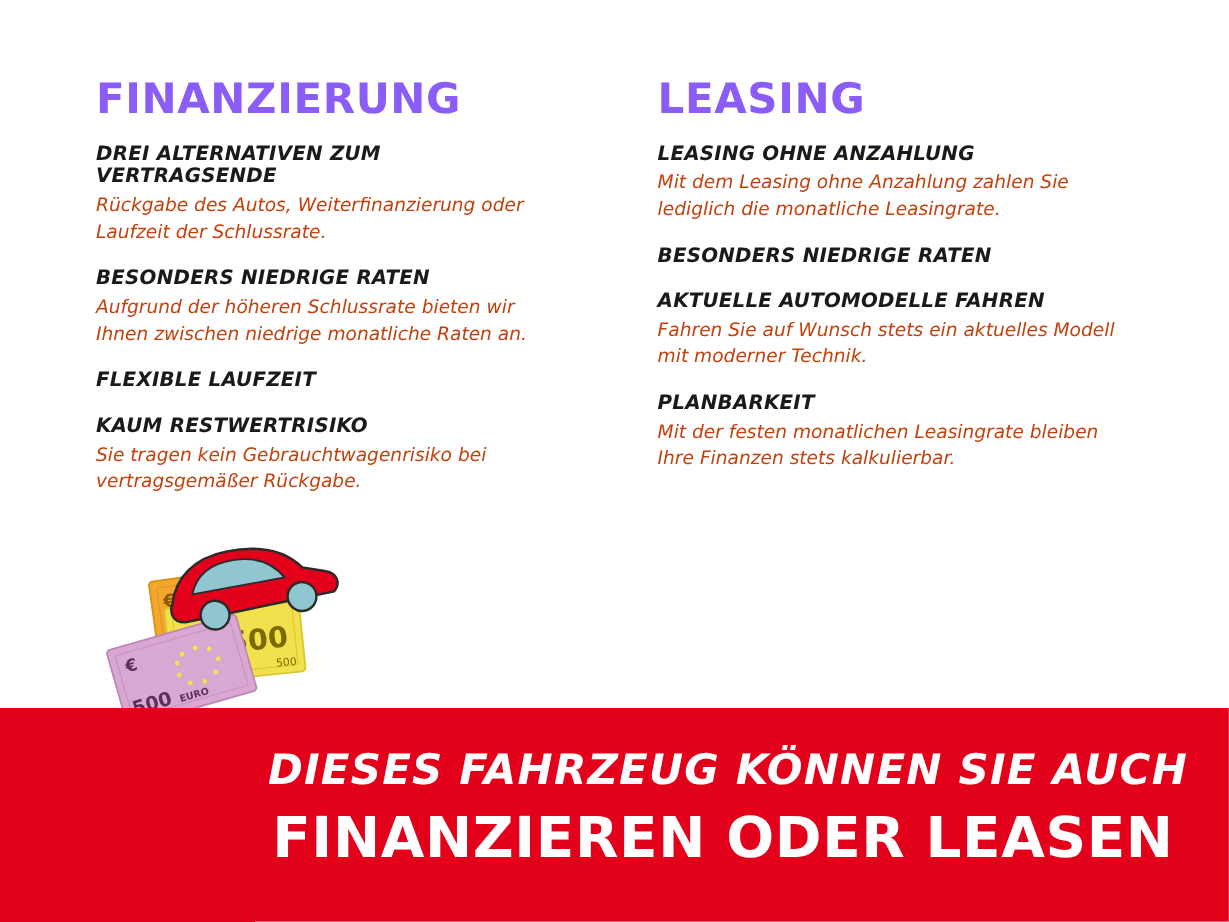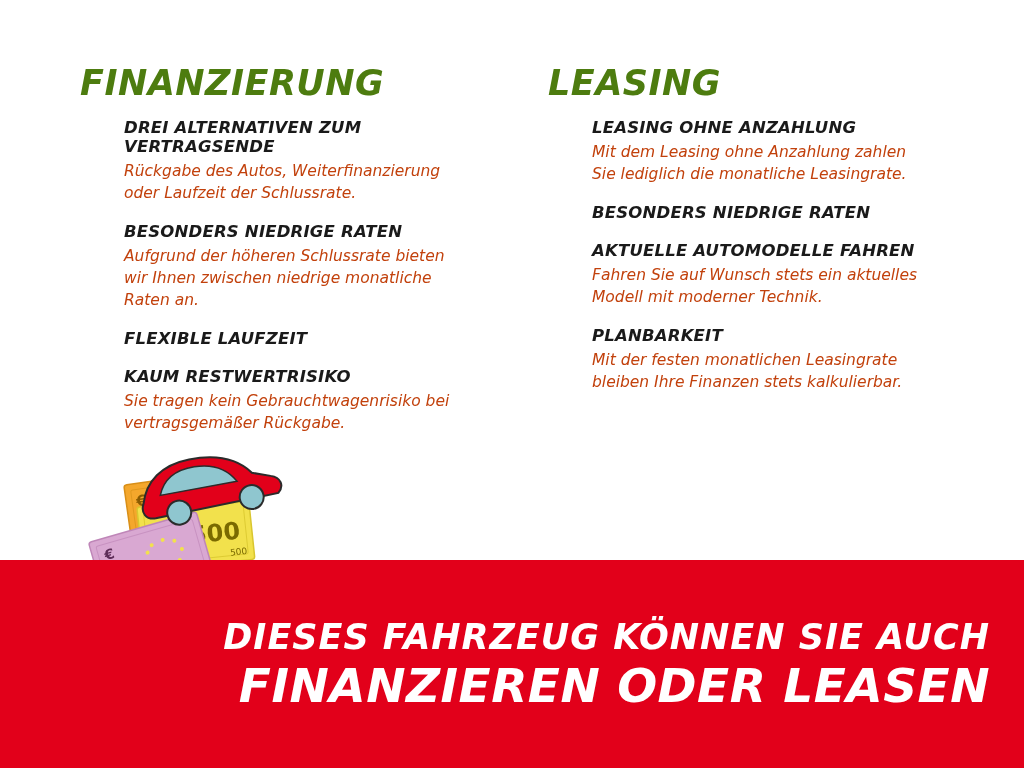"FINANZIERUNG" .col-title { color: #4d7c0f -> #8b5cf6; font-style: italic -> none }
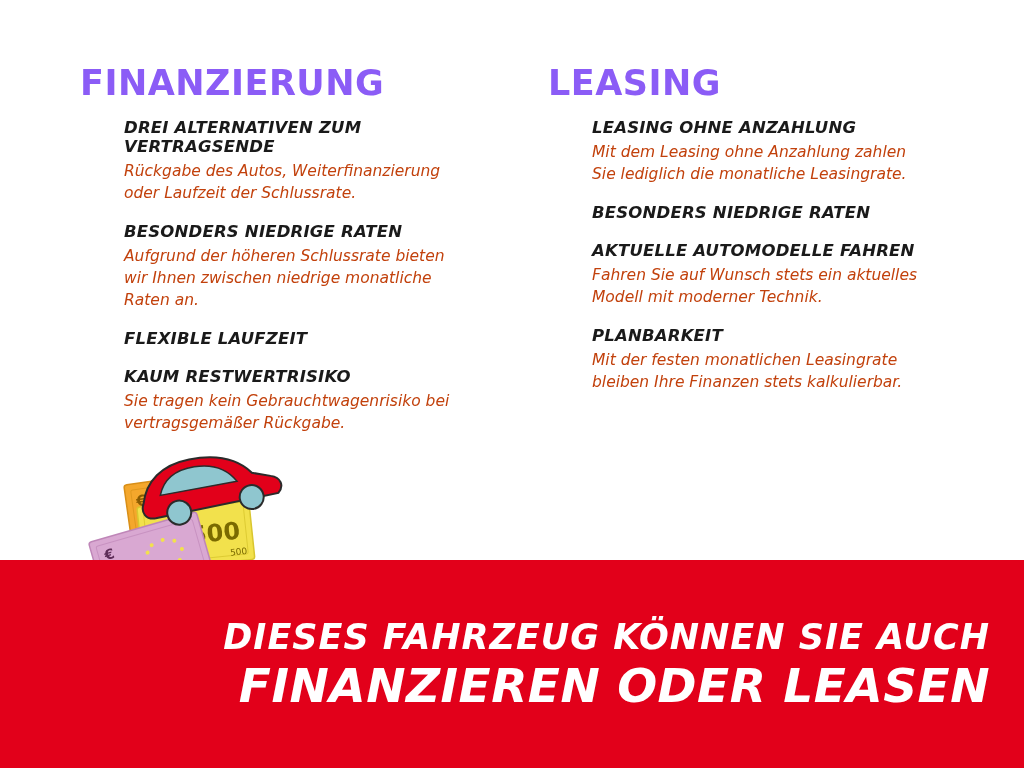"DREI ALTERNATIVEN ZUM VERTRAGSENDE" .block { margin-left: 44px -> none }
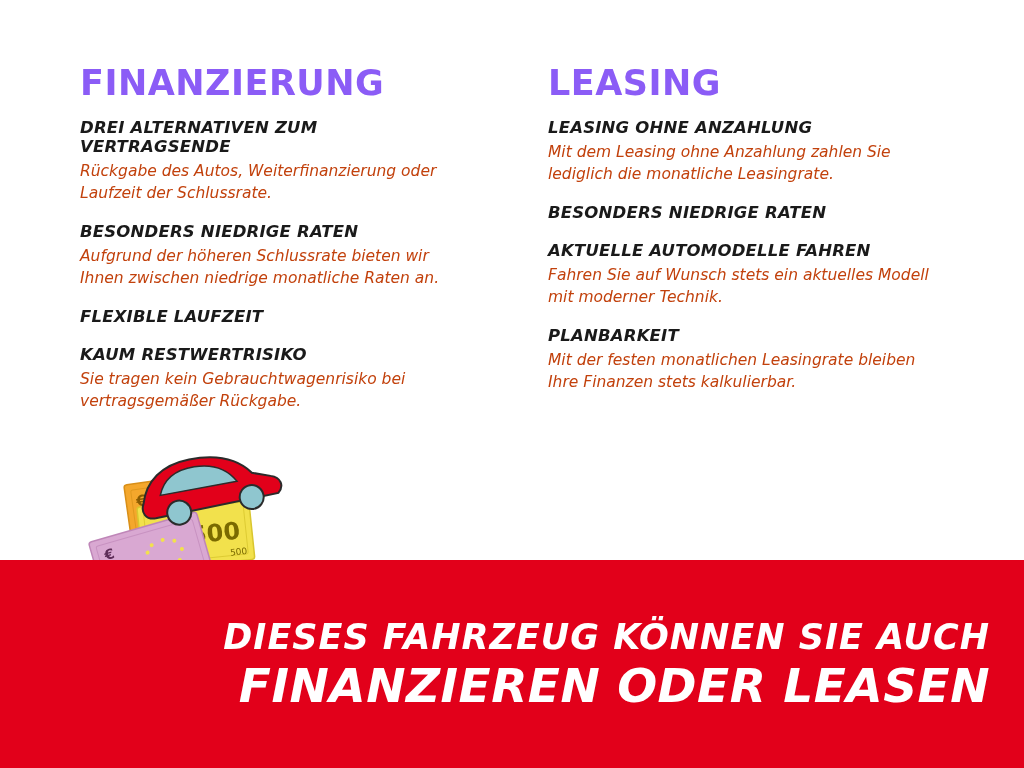"DIESES FAHRZEUG KÖNNEN SIE AUCH" .banner { height: 208px -> 178px }
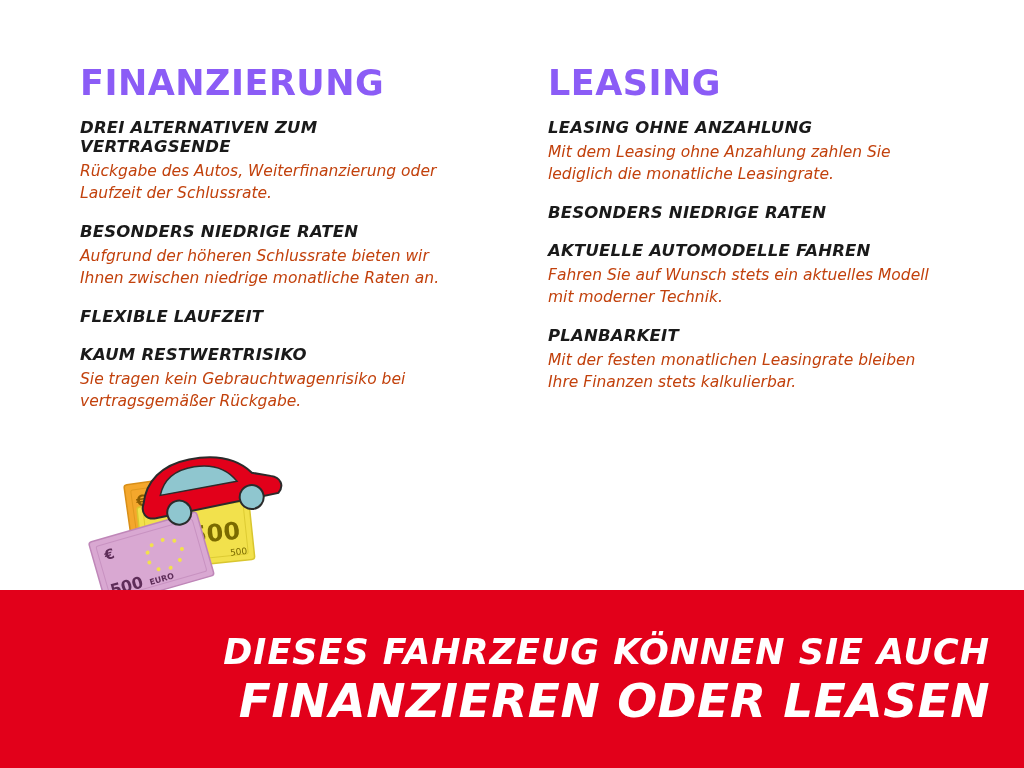"FINANZIEREN ODER LEASEN" .banner-line2 { font-style: italic -> none; margin: 0 -> 12px }
